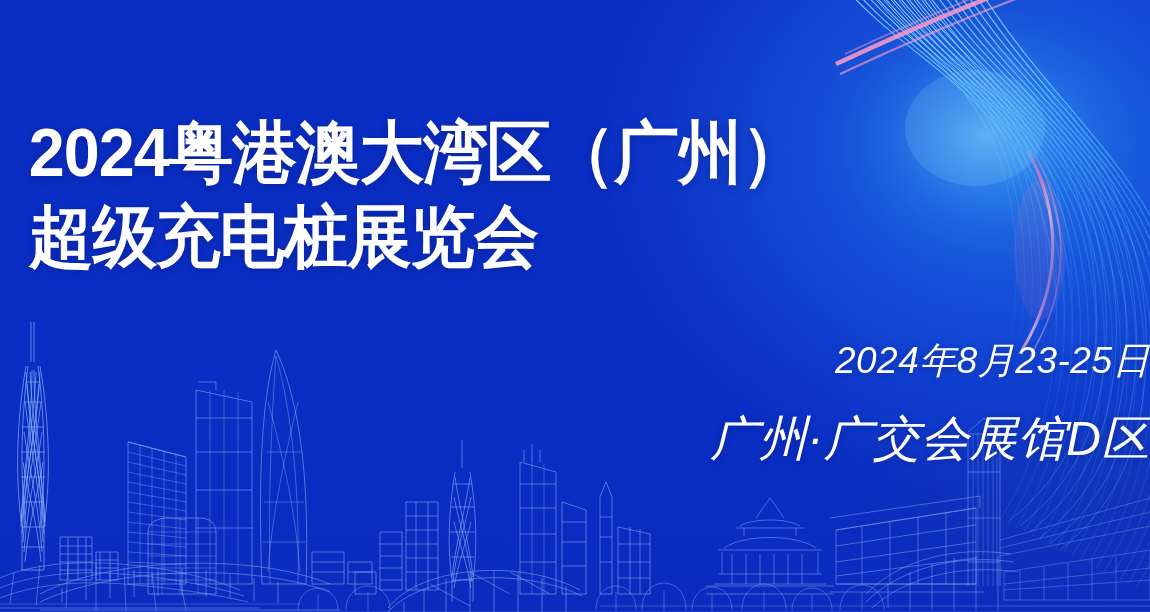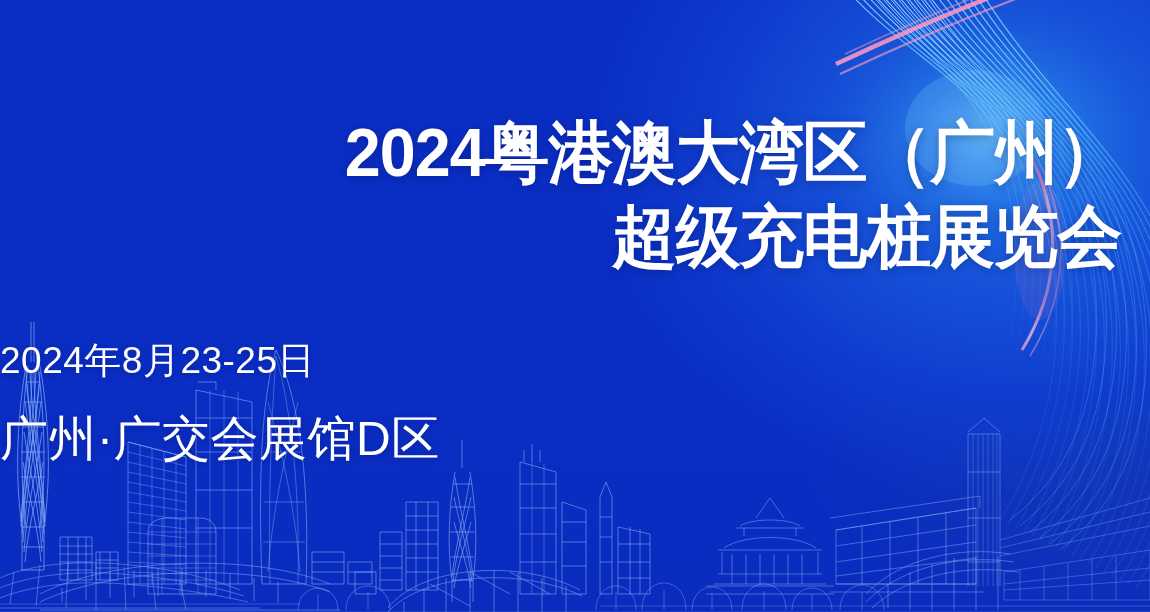"2024粤港澳大湾区（广州）" .title-wrap { text-align: right -> left }
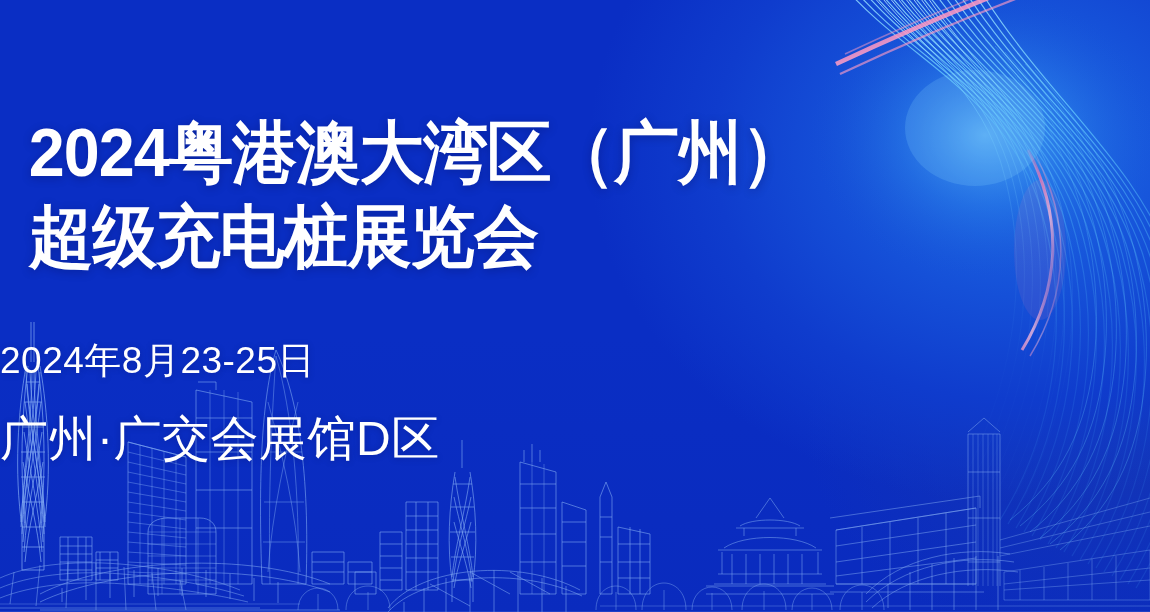"2024年8月23-25日" .sub-wrap { font-style: none -> italic; text-align: left -> right }
